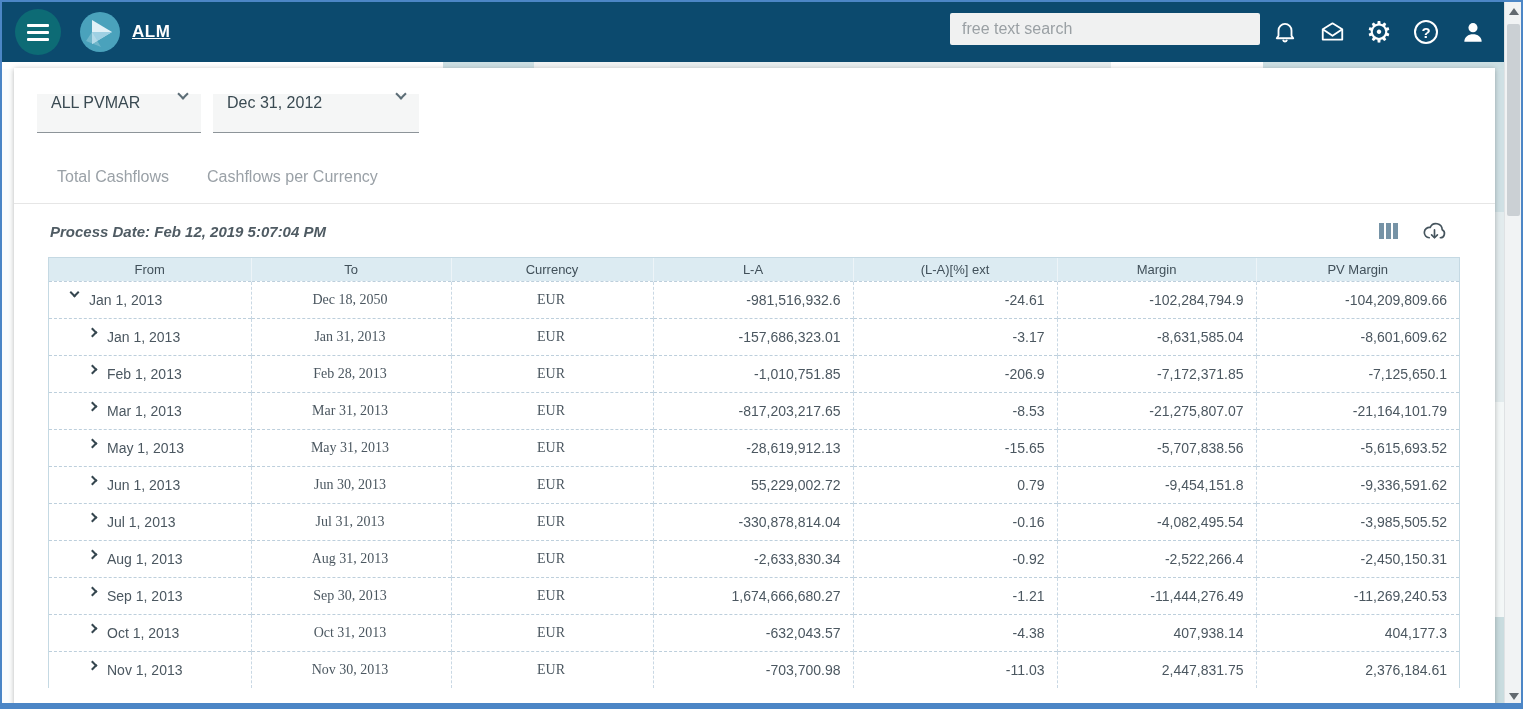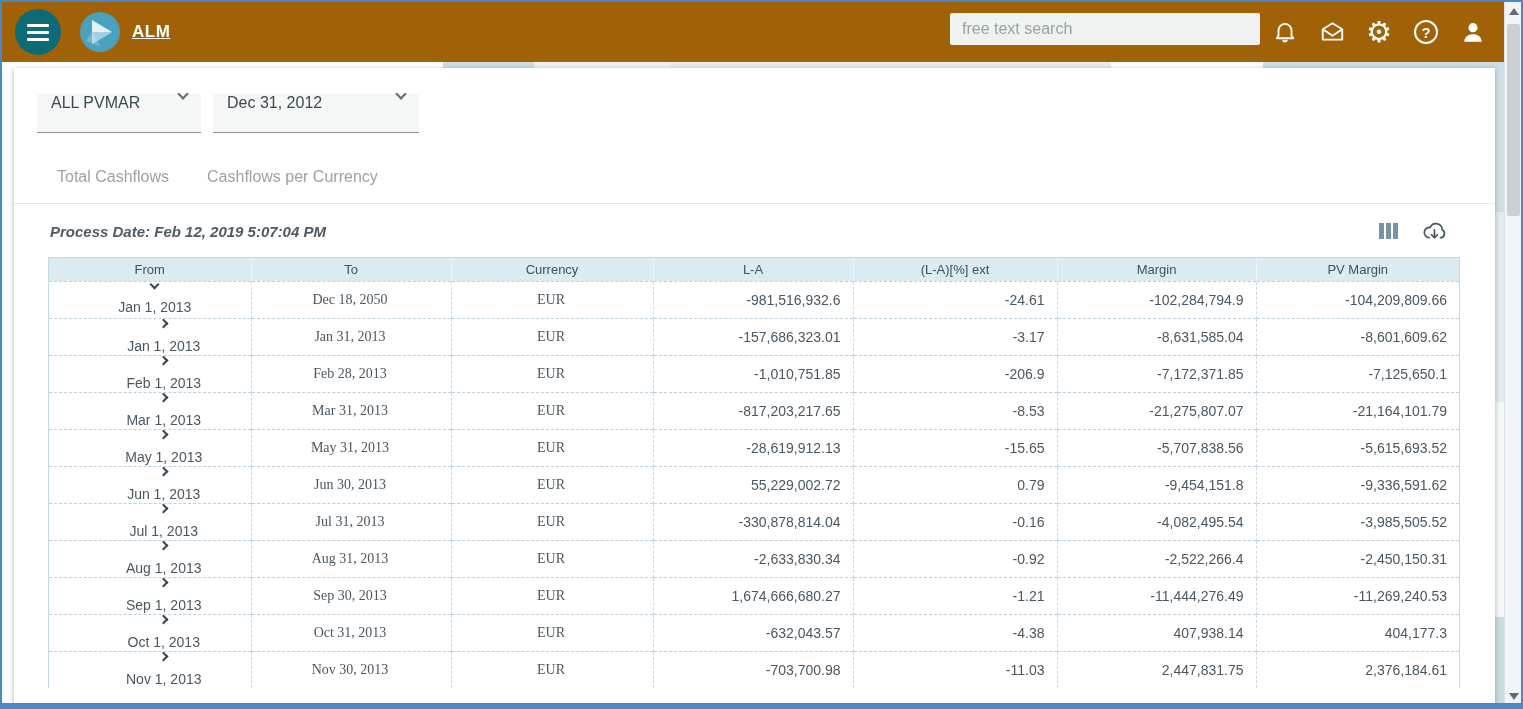"ALM" .topbar { background: #a16207 -> #0c4a6e }
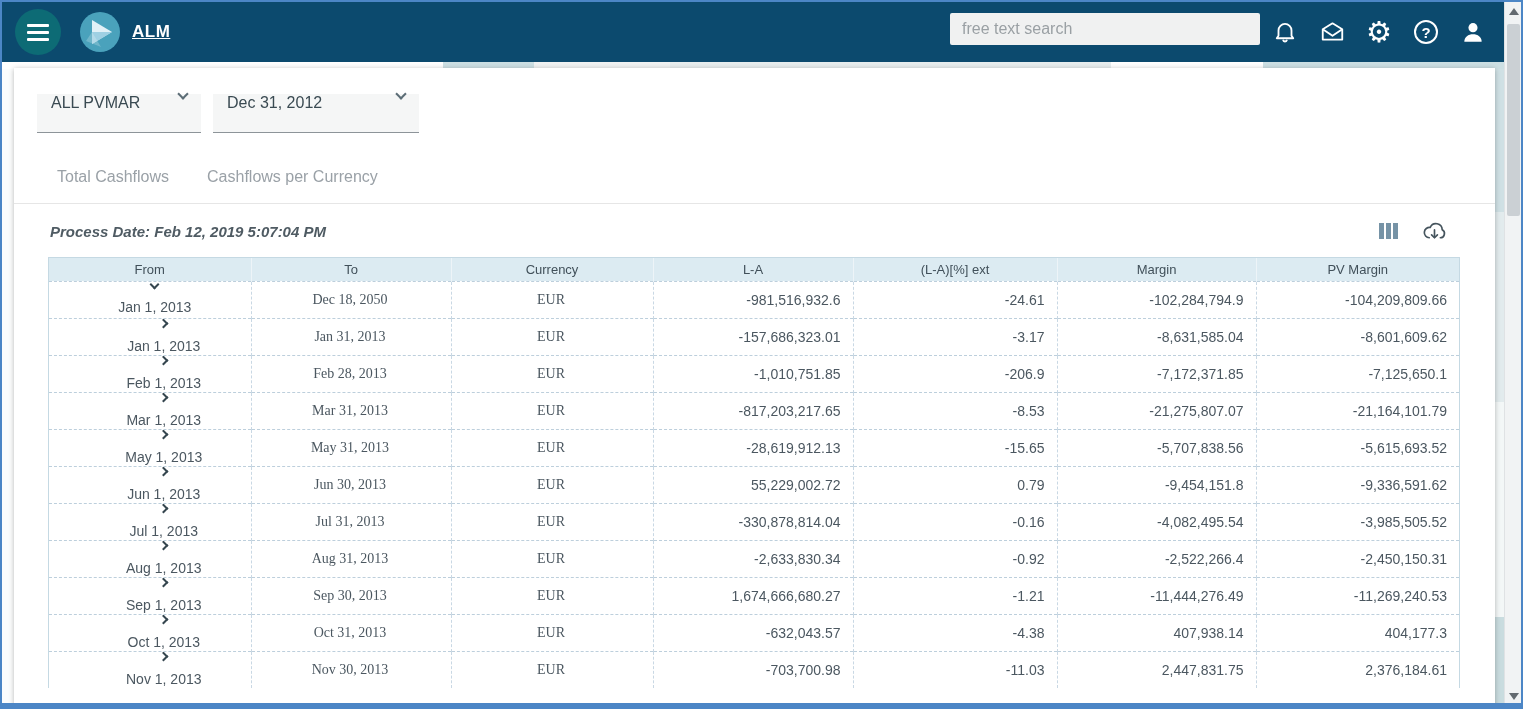"Jan 1, 2013" .from-cell { align-items: center -> none; flex-direction: column -> none }
